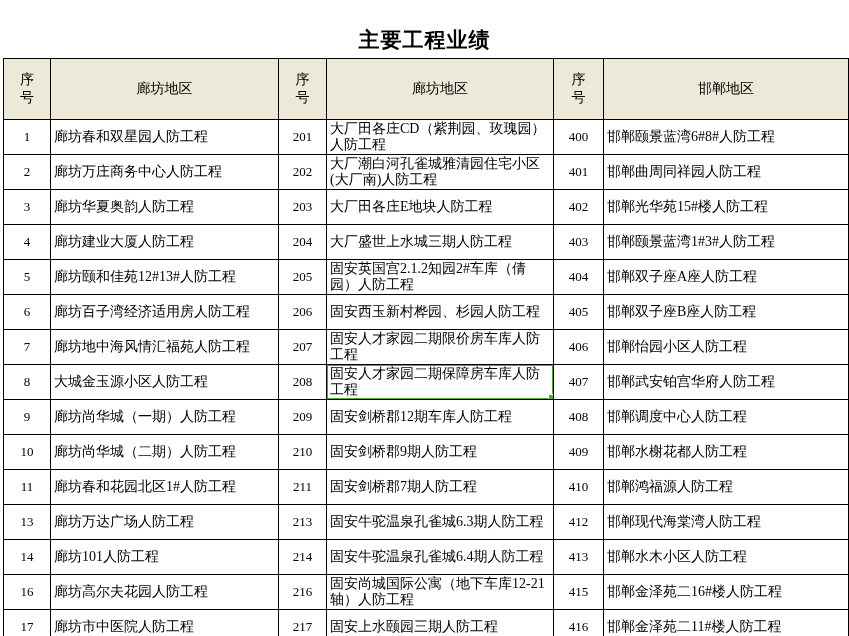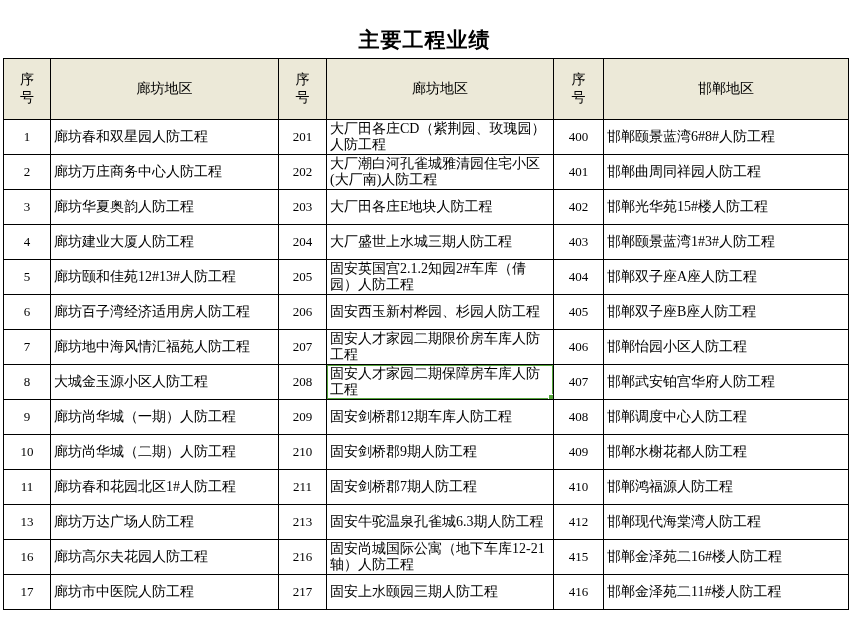"14" tr { html: none -> <tr> <td>14</td> <td>廊坊101人防工程</td> <td>214</td> <td>固安牛驼温泉孔雀城6.4期人防工程</td> <td>413</td> <td>邯郸水木小区人防工程</td> </tr> }
